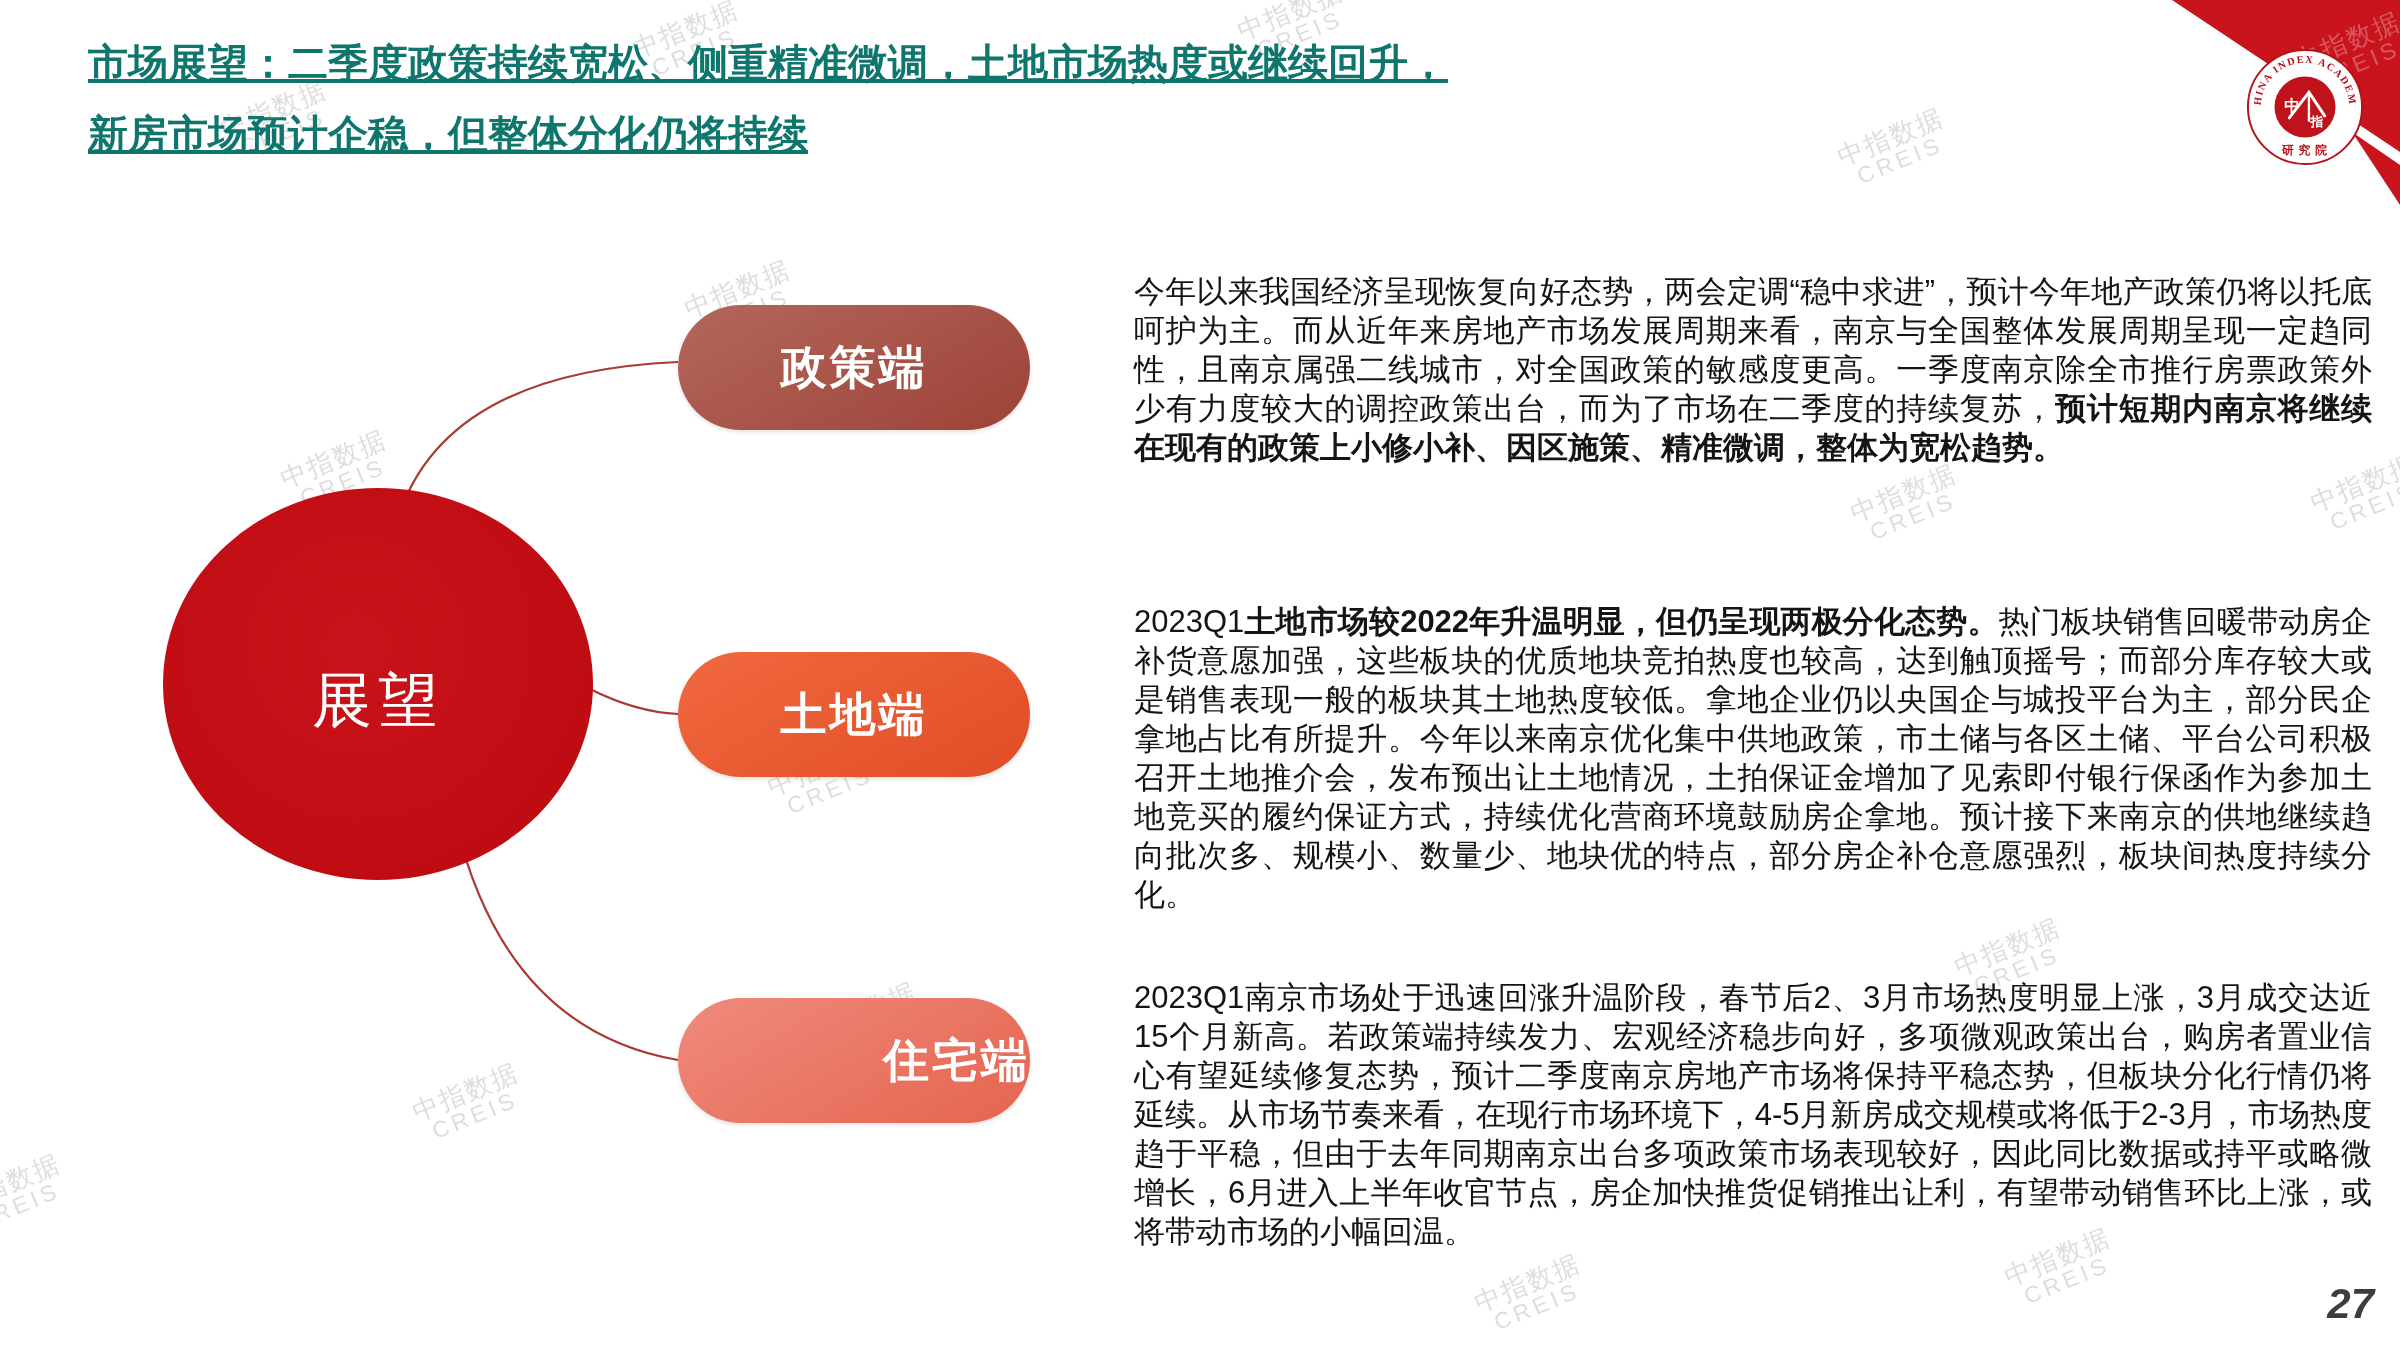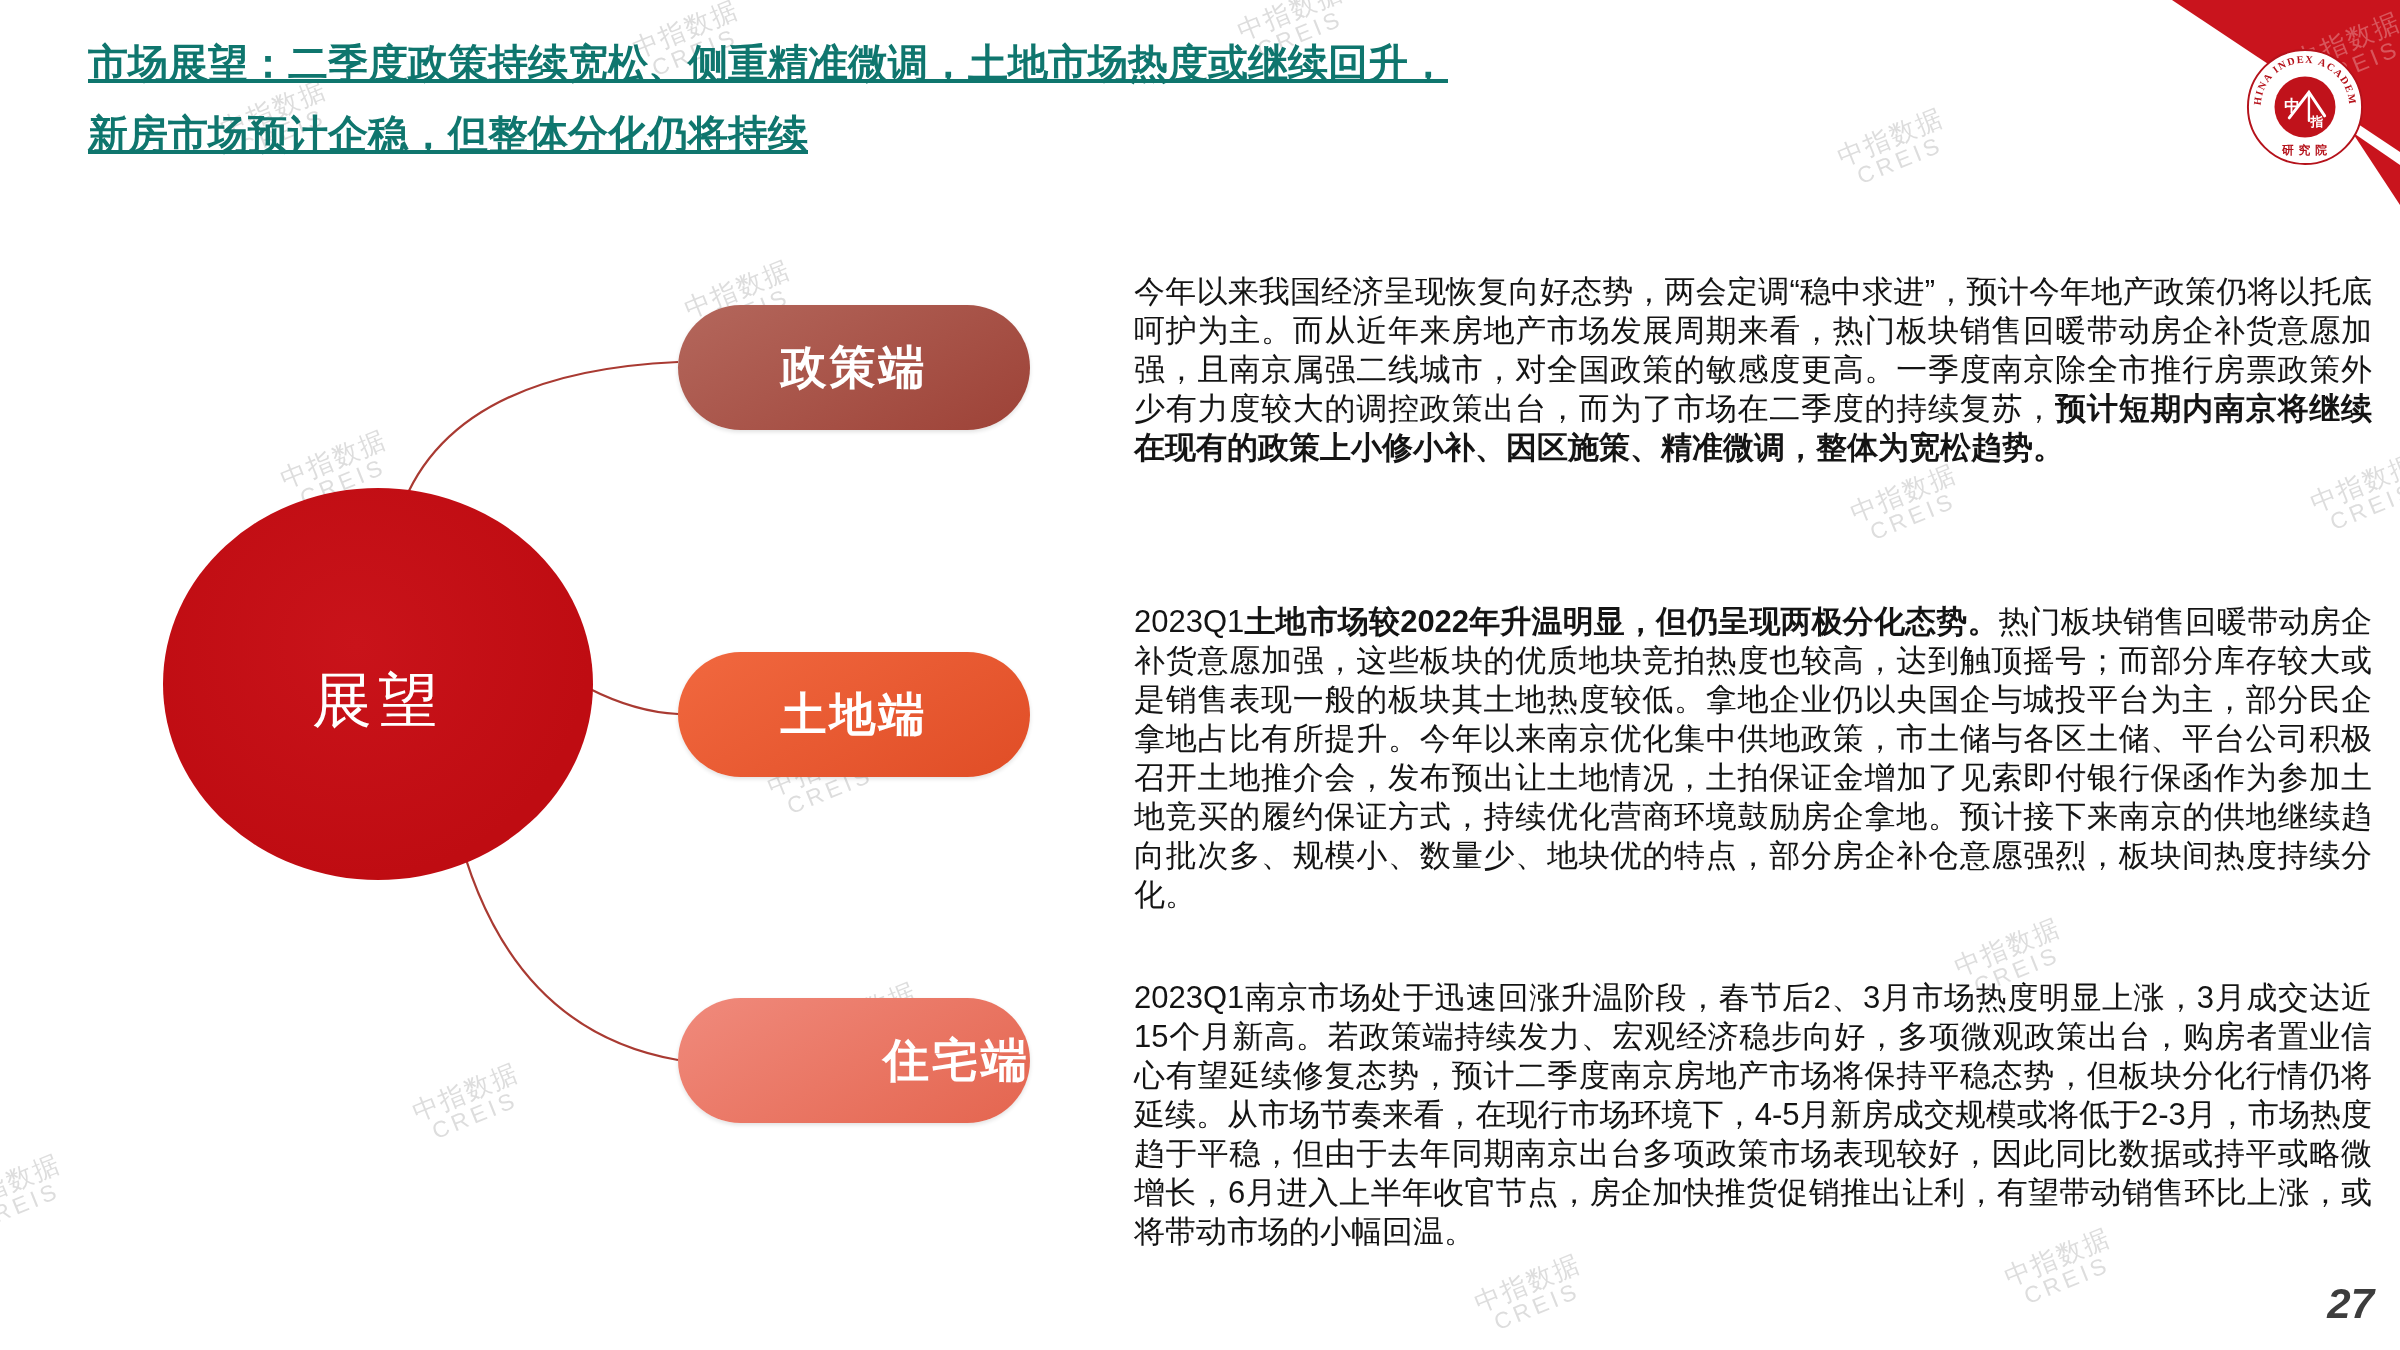"今年以来我国经济呈现恢复向好态势，两会定调“稳中求进”，预计今年地产政策仍将以托" span { text: 热门板块销售回暖带动房企补货意愿加强 -> 南京与全国整体发展周期呈现一定趋同性 }
